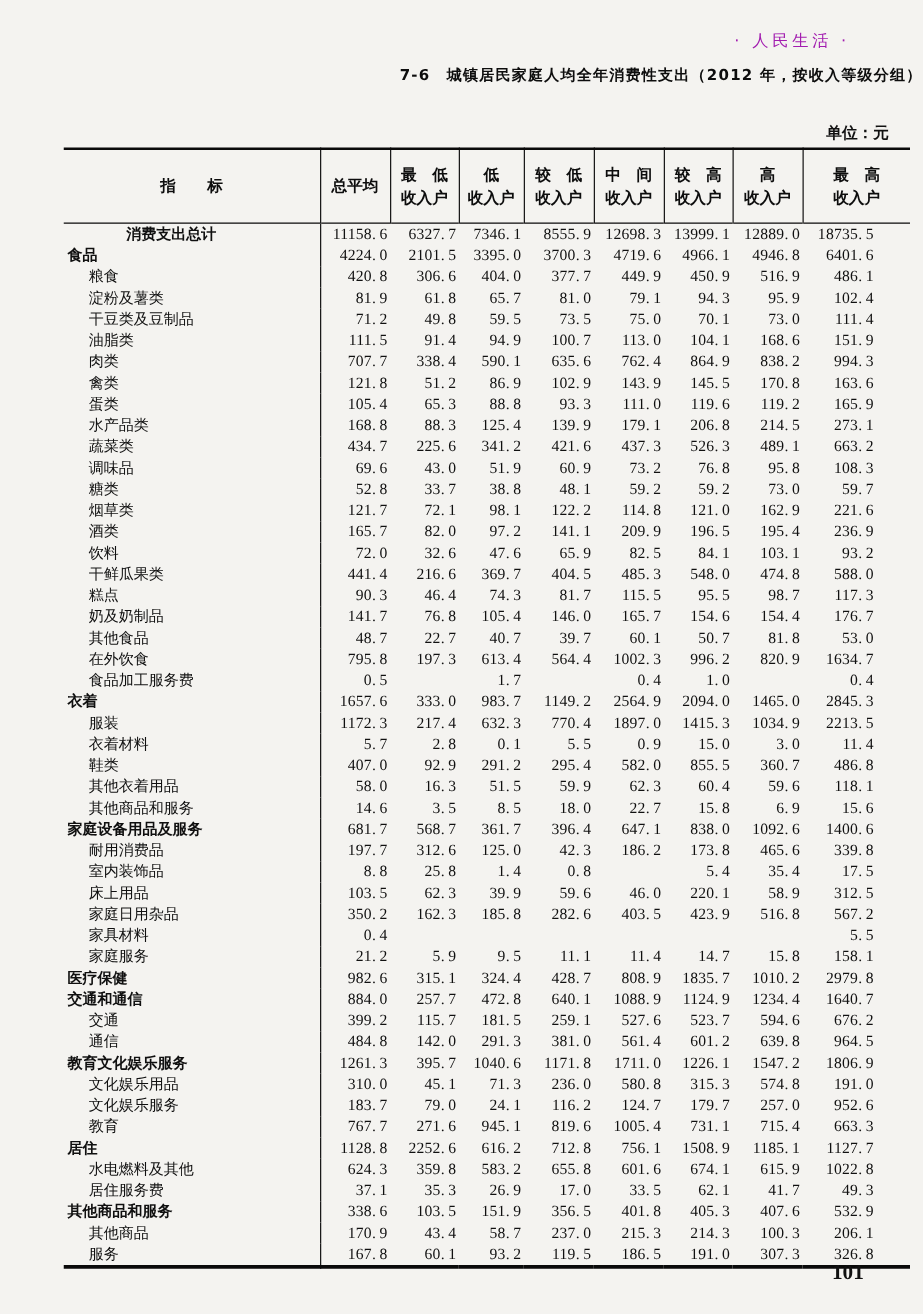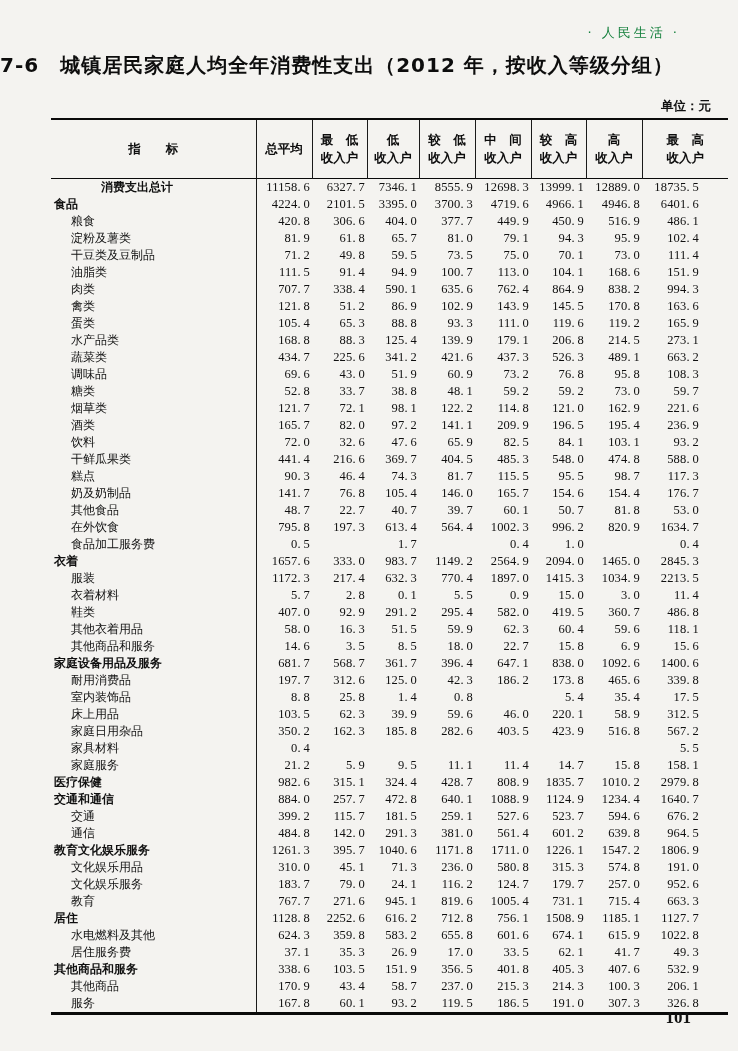"· 人民生活 ·" .corner-label { color: #15803d -> #a21caf }
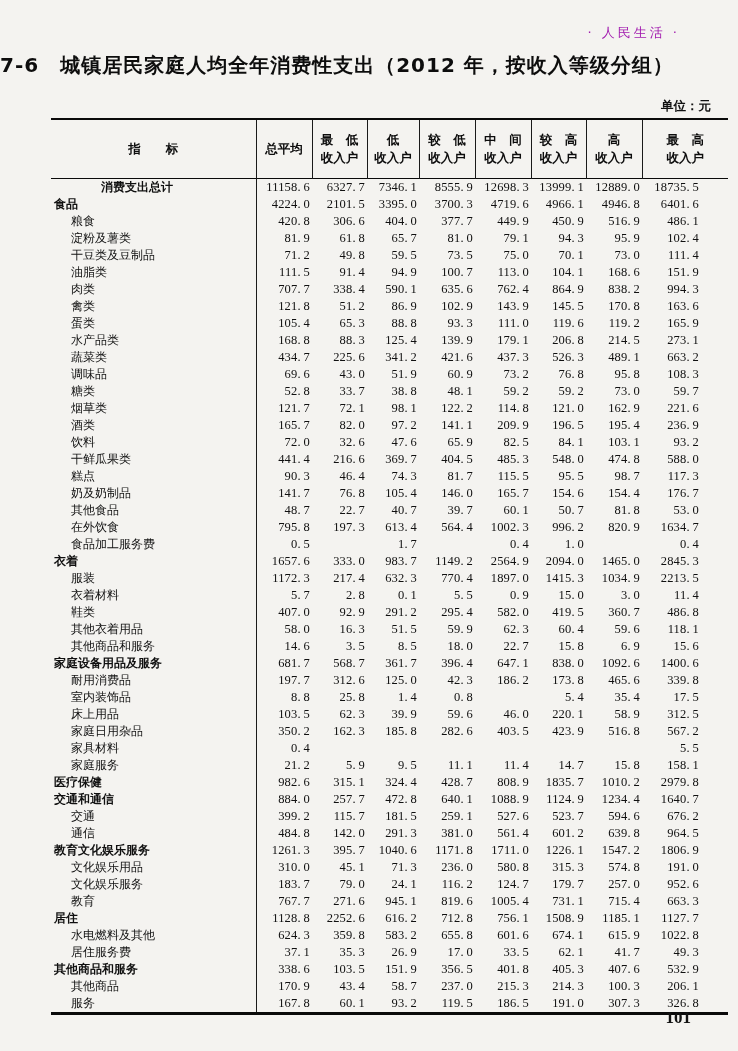"7-6 城镇居民家庭人均全年消费性支出（2012 年，按收入等级分组）" .page-title { font-size: 20px -> 12px; text-align: left -> right }
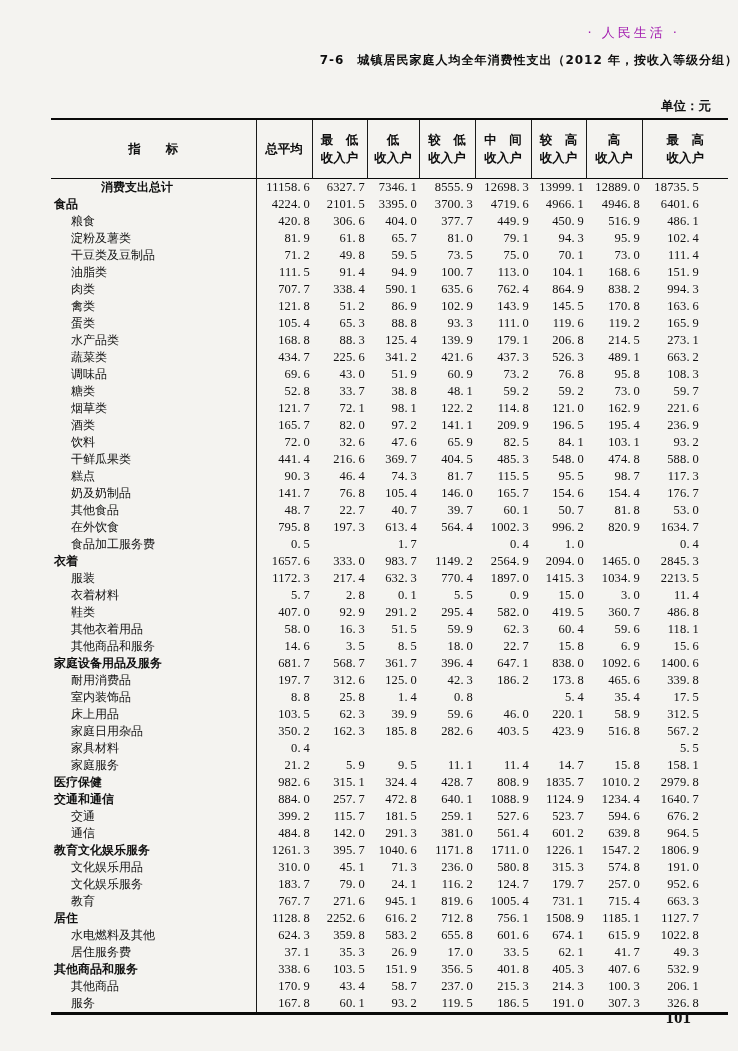"419. 5" td.num { text: 419 -> 855 }
